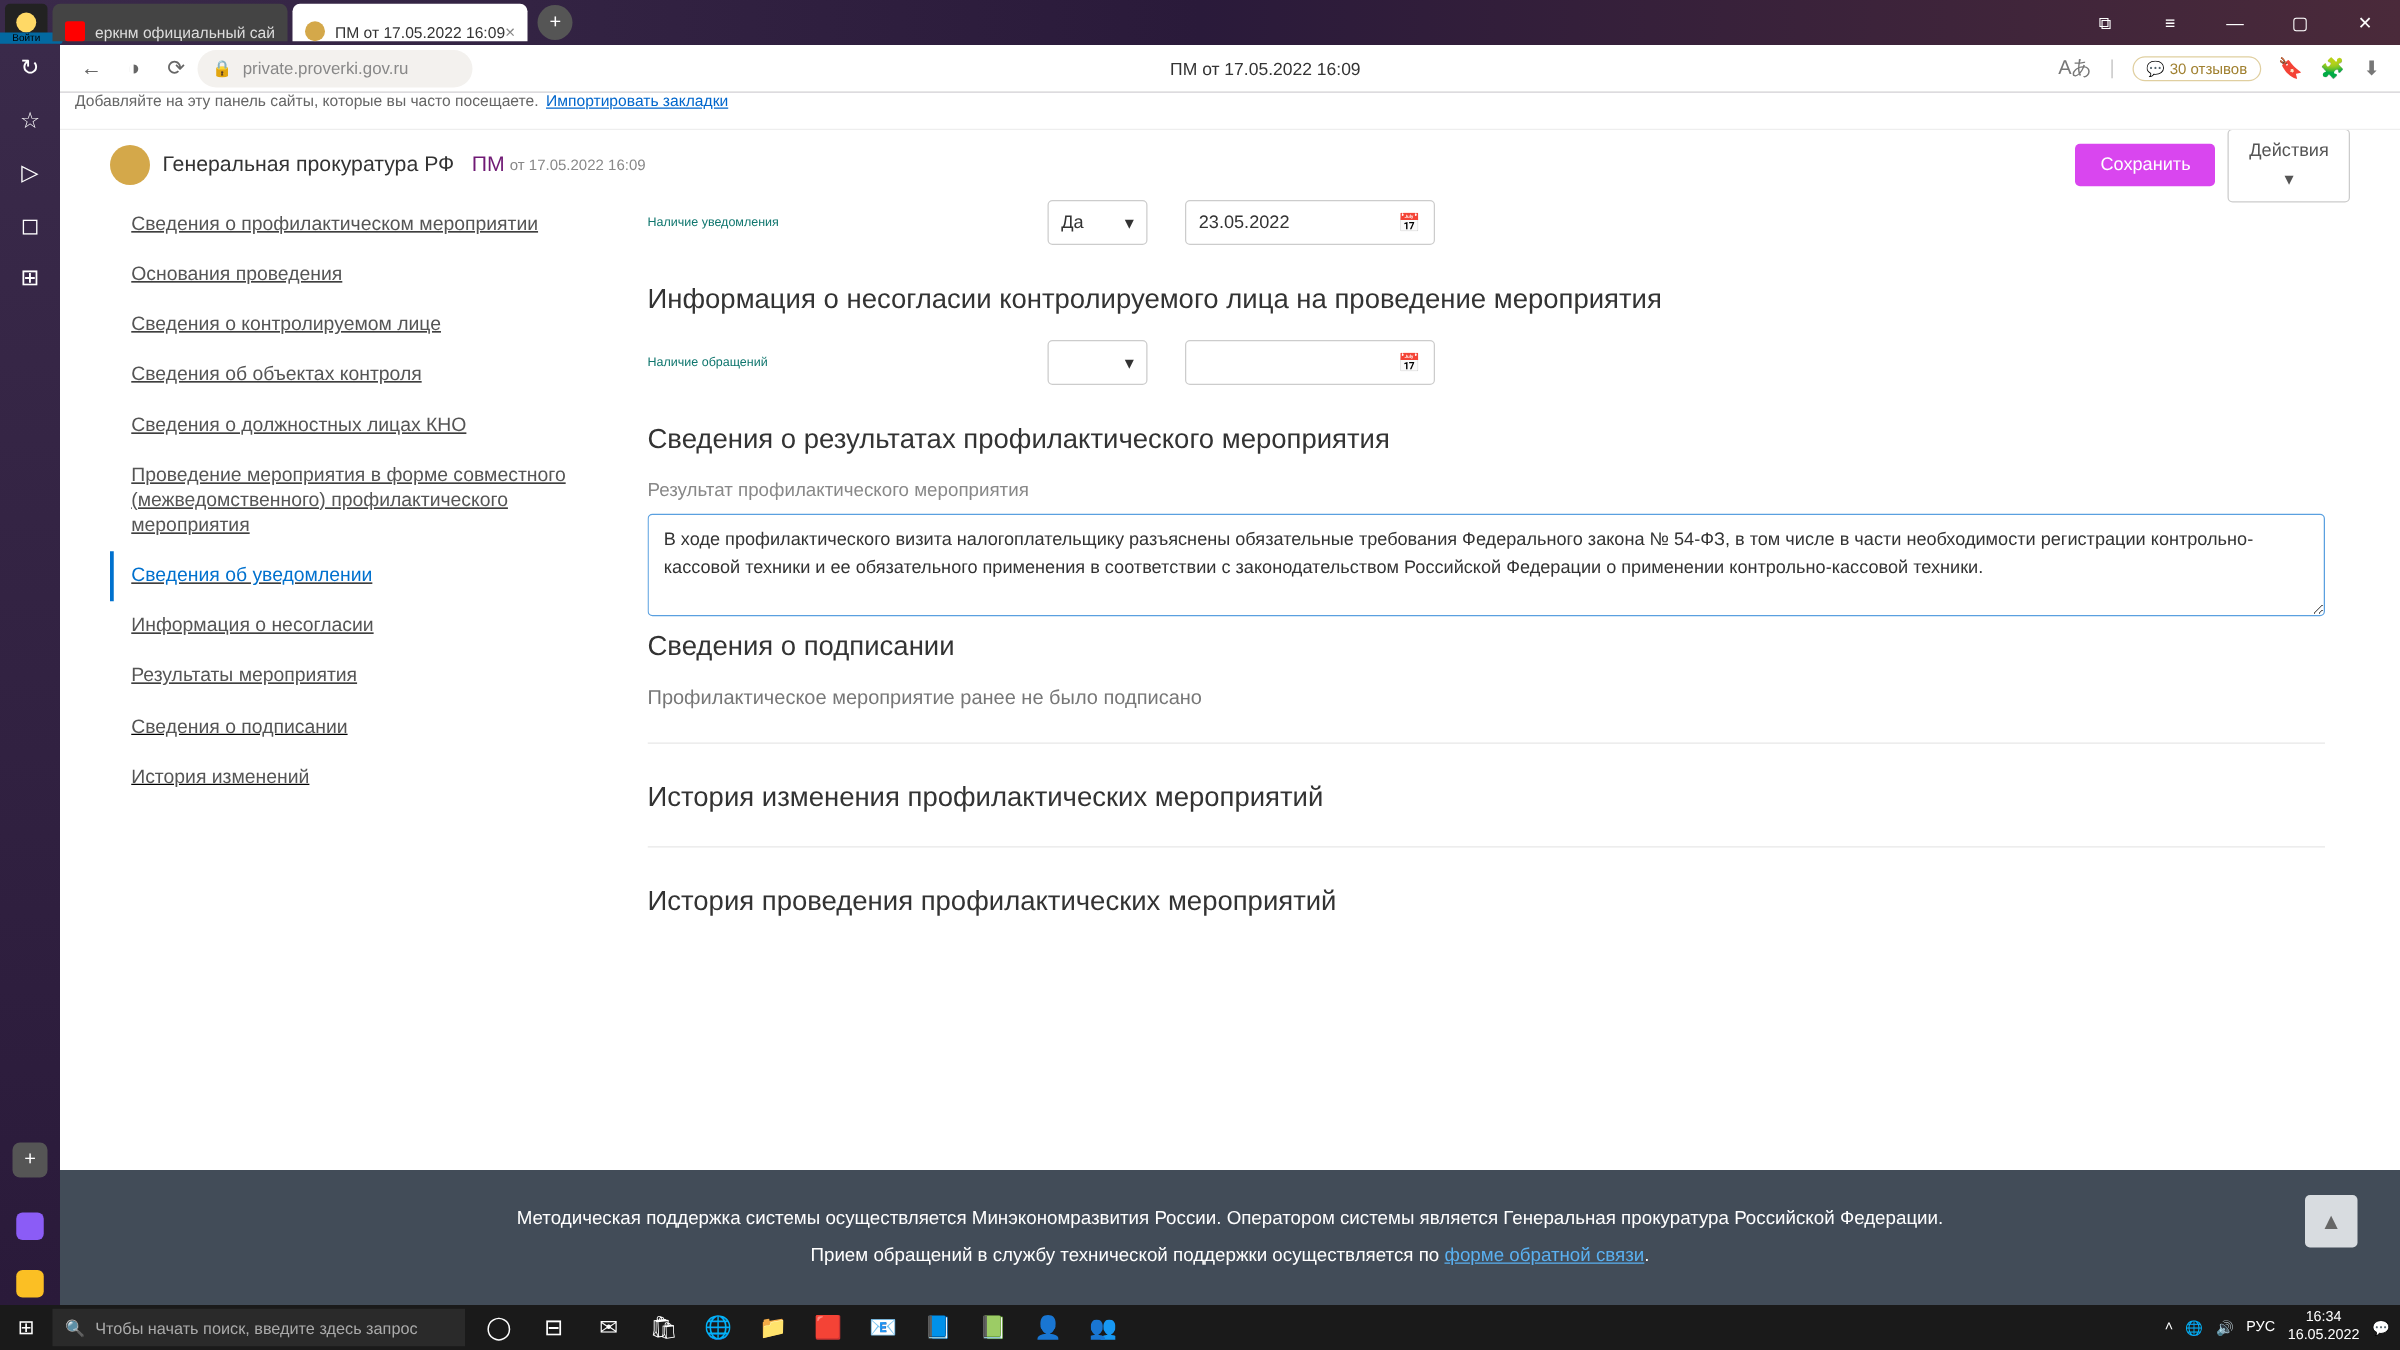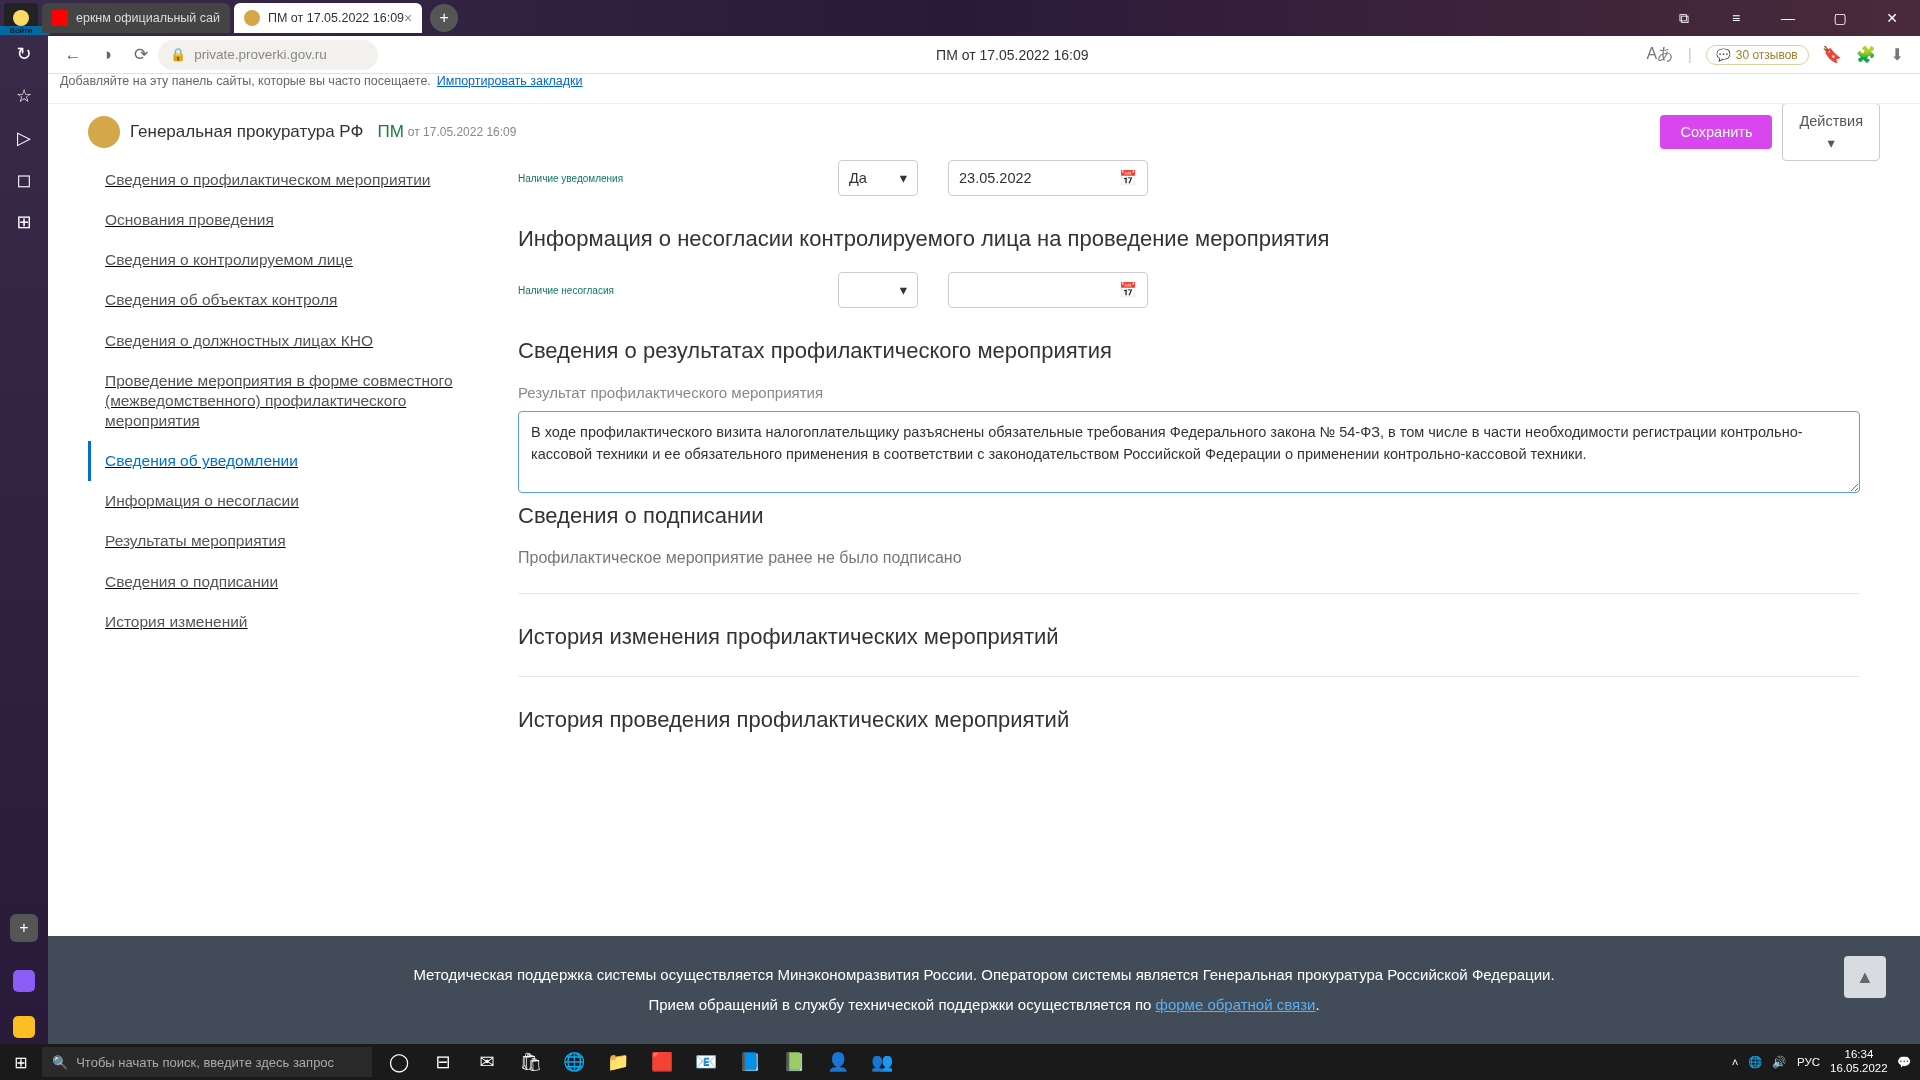"еркнм официальный сай" .tab { align-items: center -> flex-end }
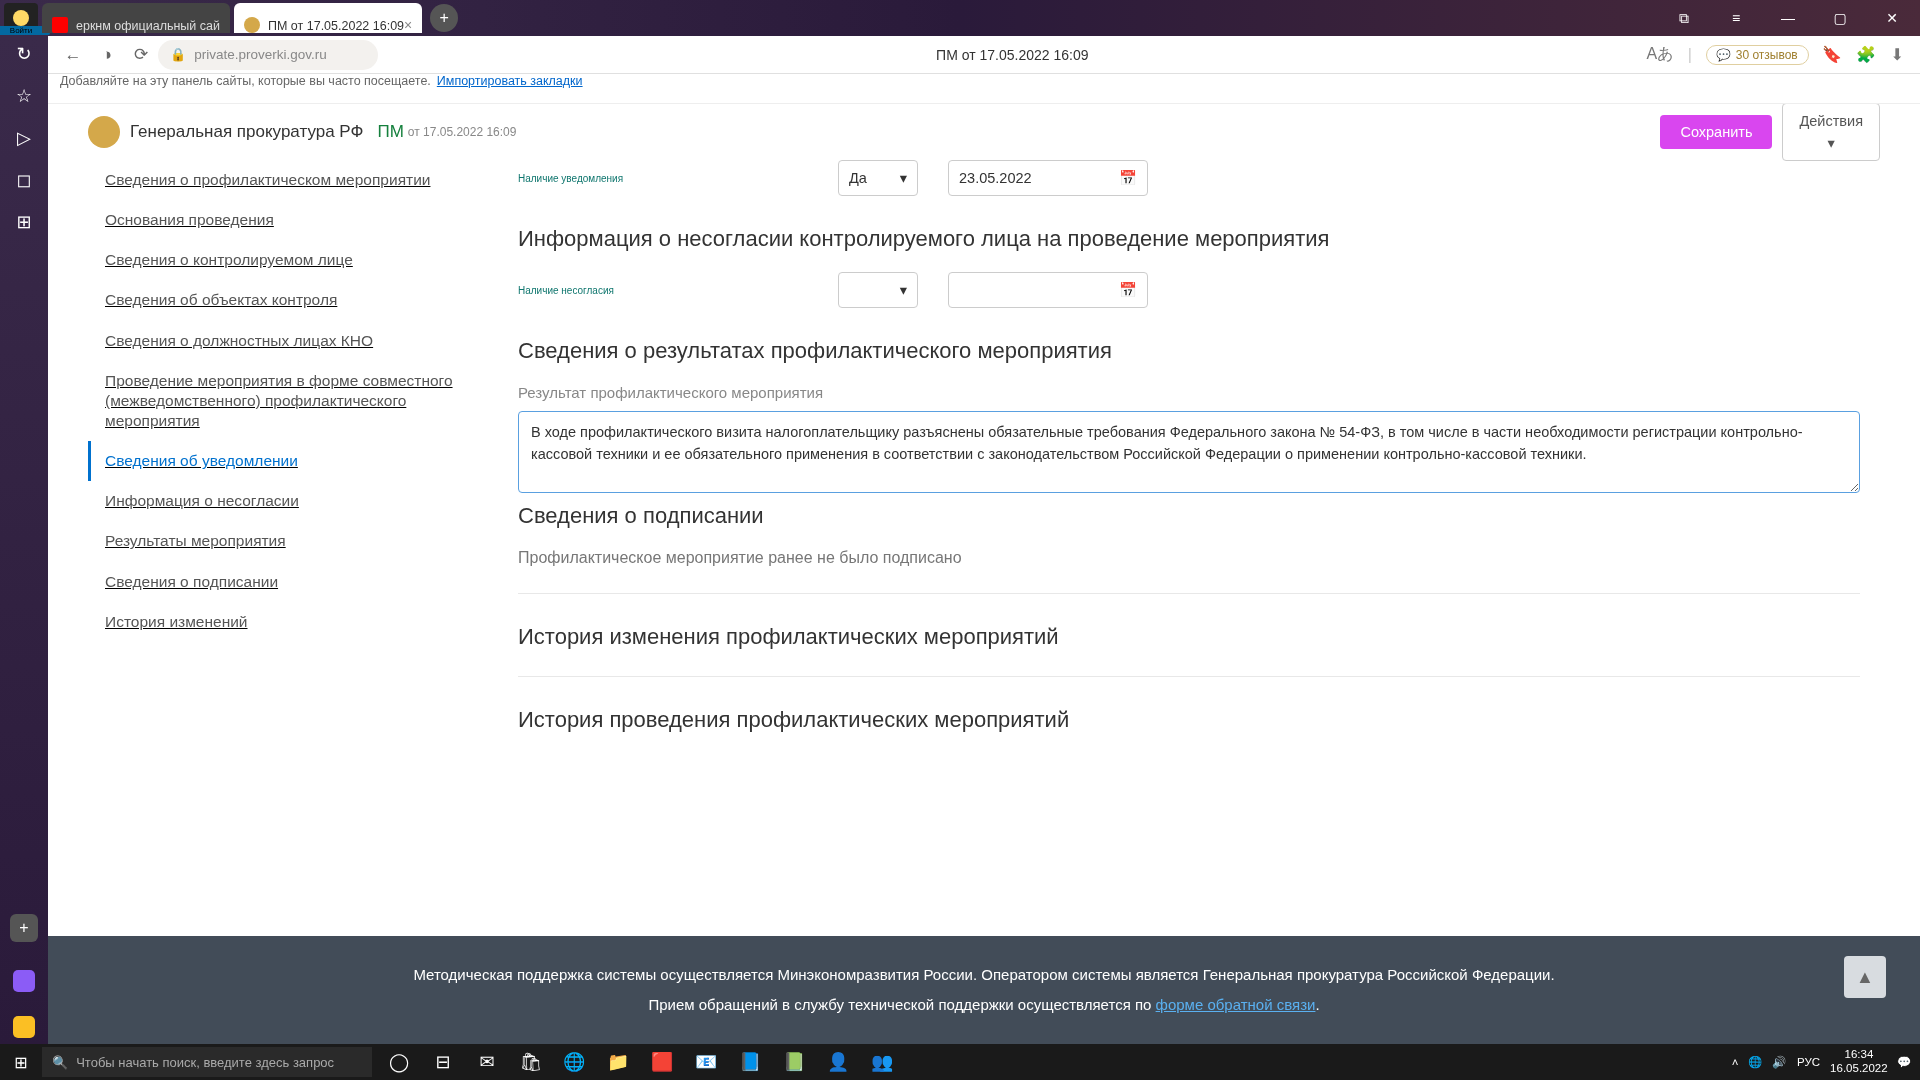"ПМ" .page-header .pm-title { color: #15803d -> #701a75 }
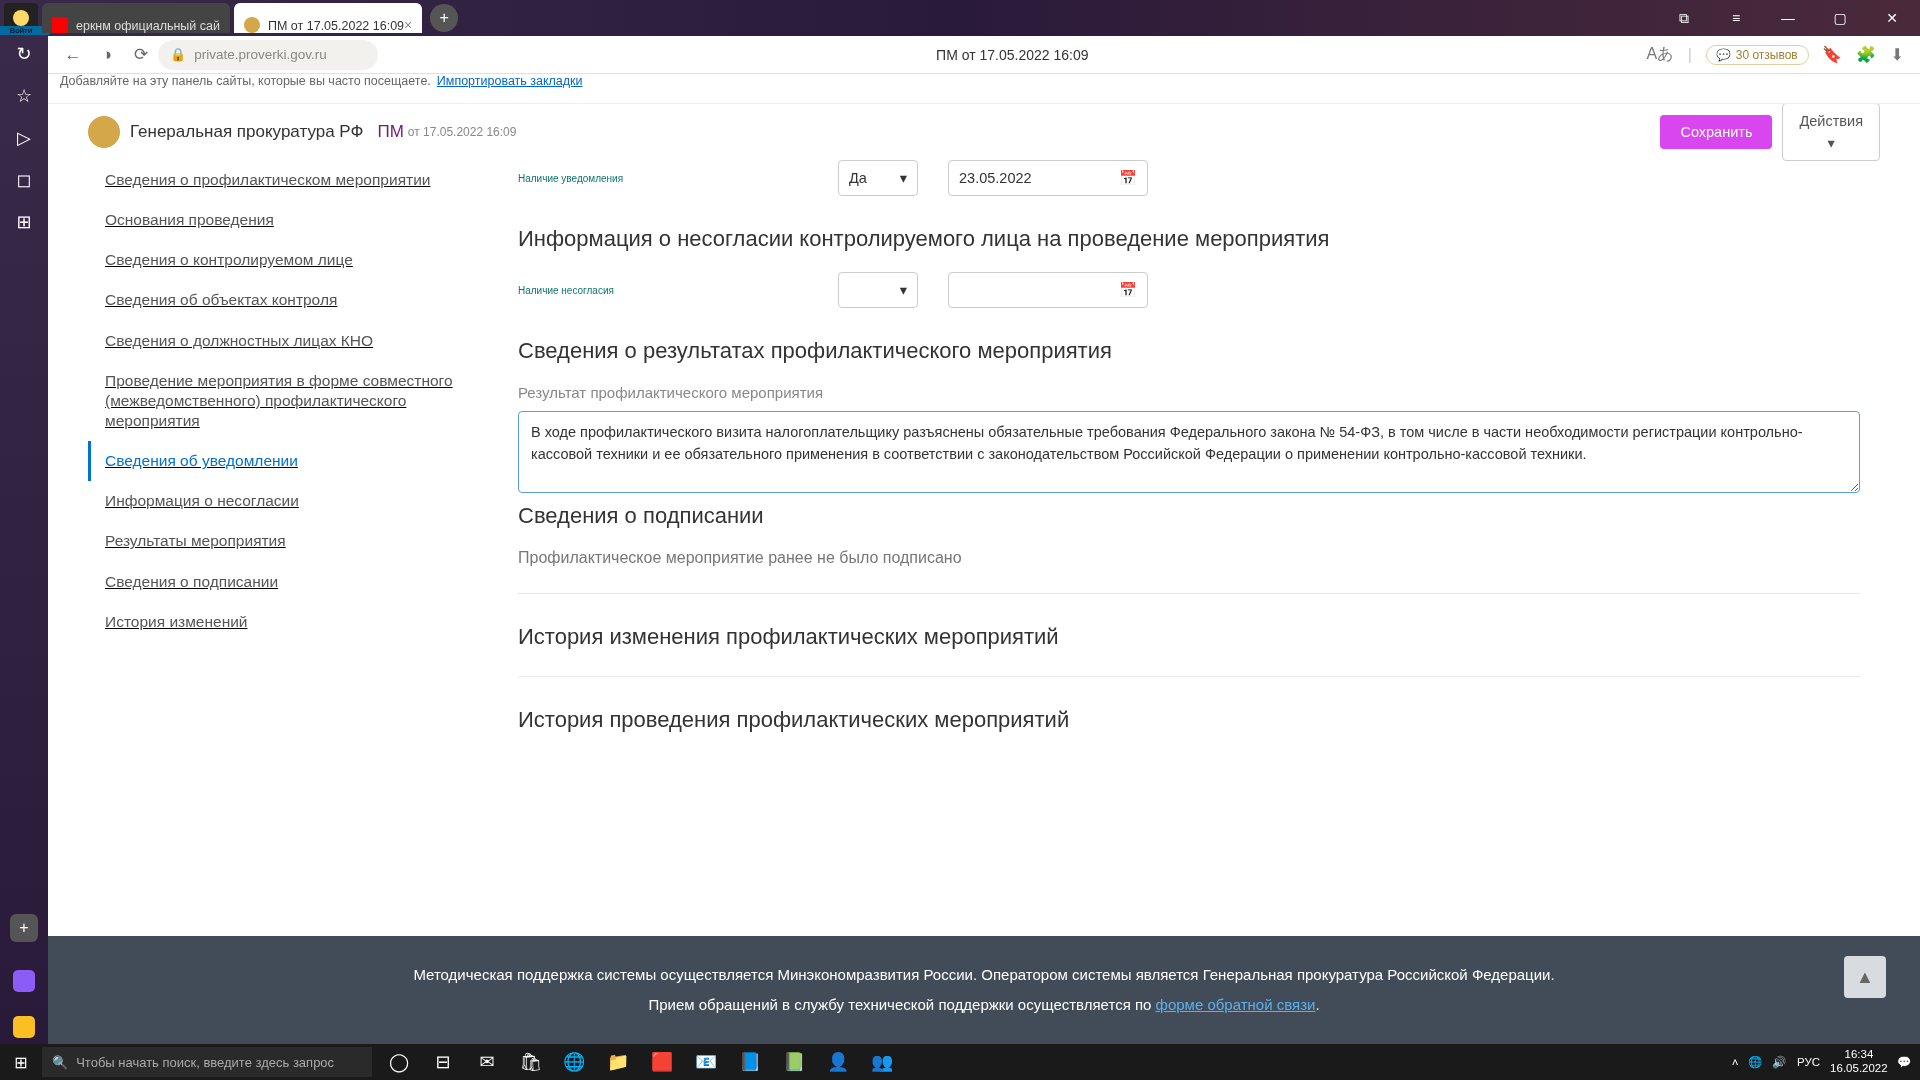"Наличие несогласия" div.form-label { text: несогласия -> обращений }
